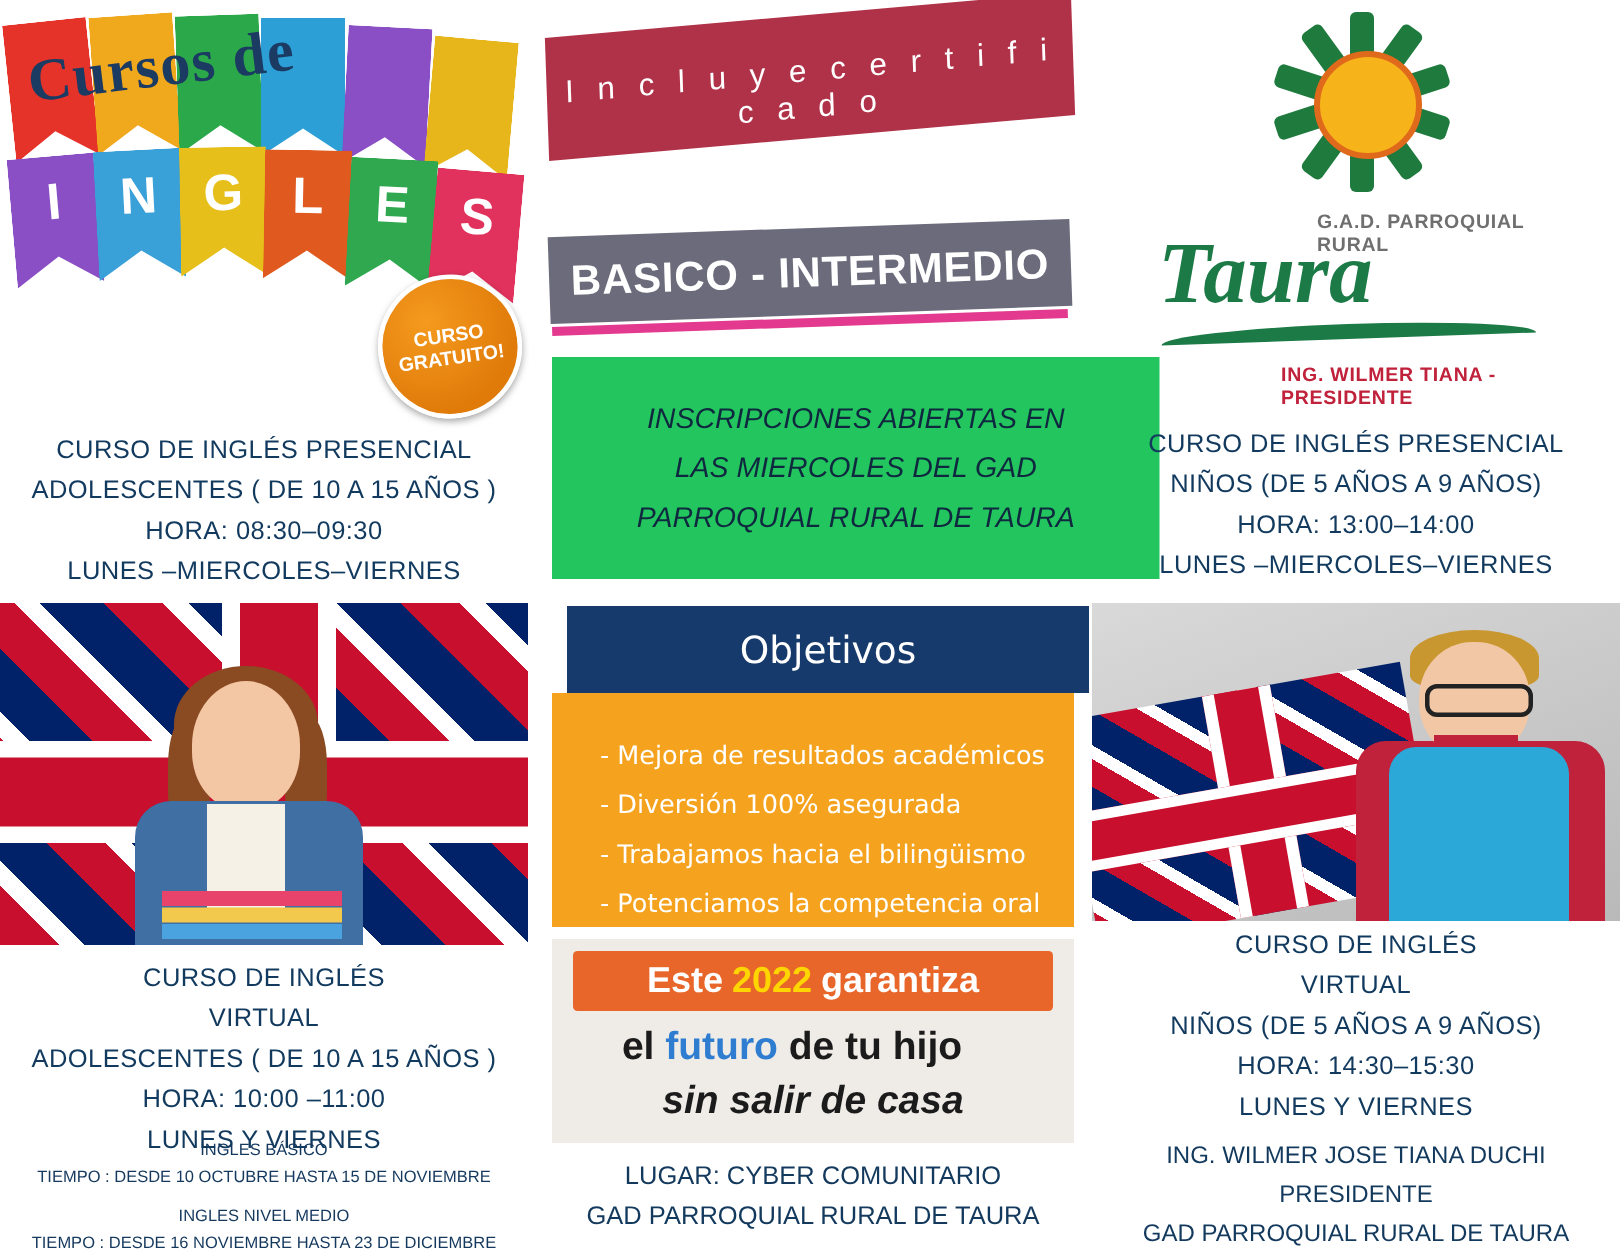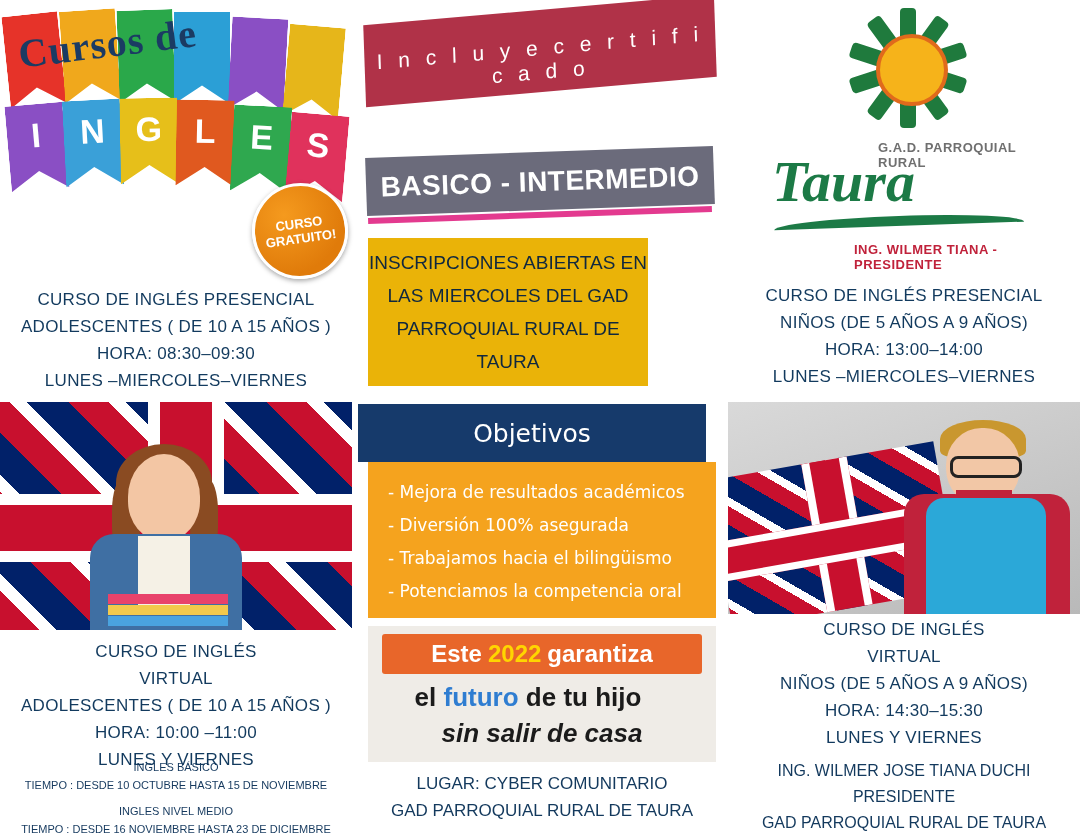"INSCRIPCIONES ABIERTAS EN" .inscripciones { background: #eab308 -> #22c55e; font-style: none -> italic; width: 280px -> 405px }
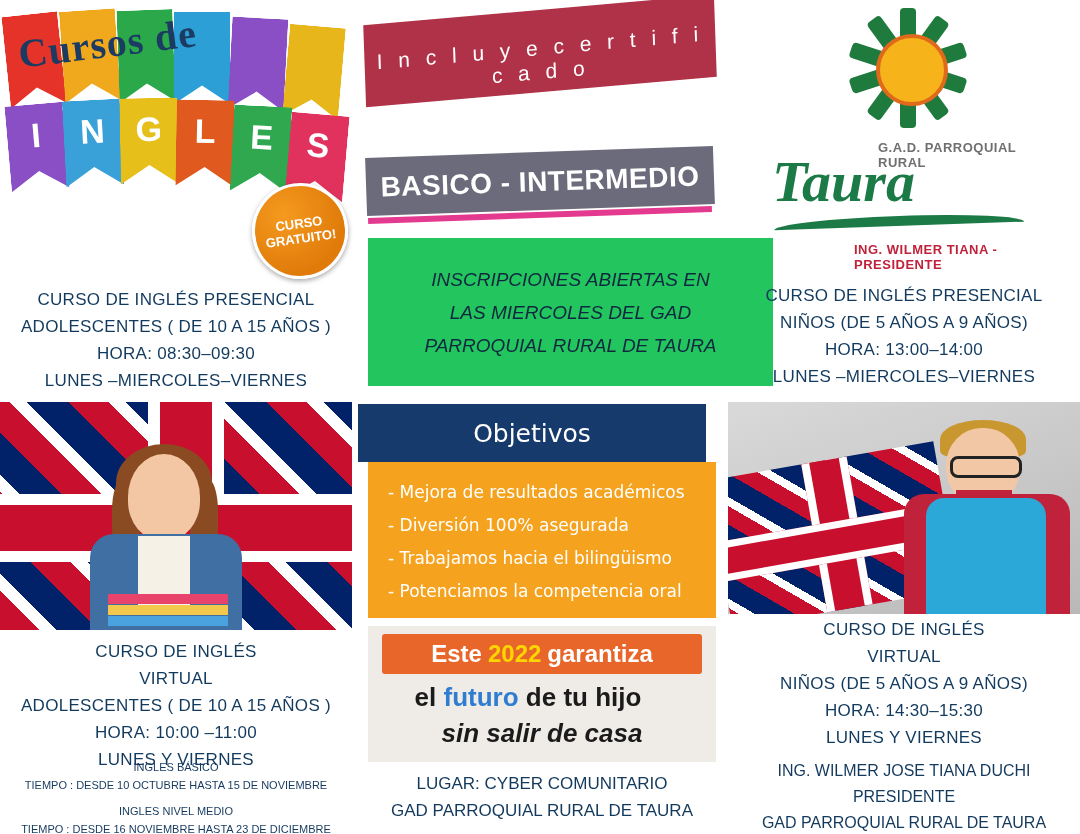"Objetivos" .objetivos-head { left: 0 -> 20px }
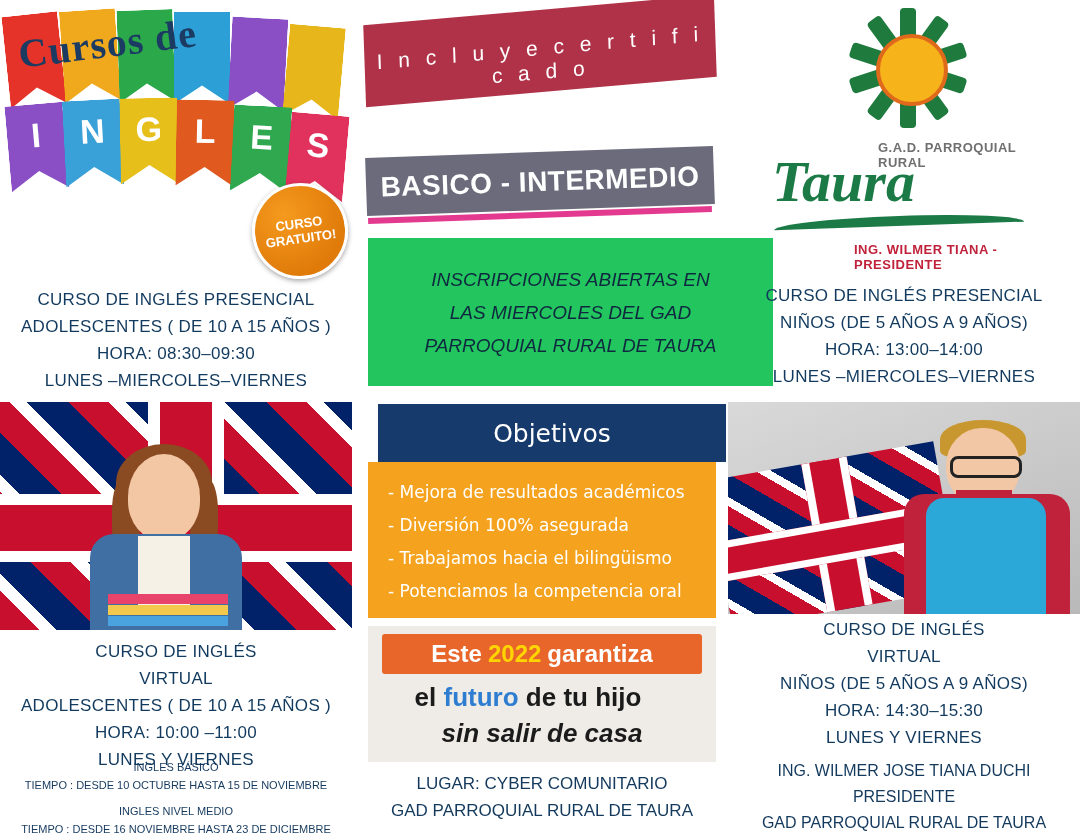"- Mejora de resultados académicos" .objetivos-body ul { margin: 4px -> 16px }
